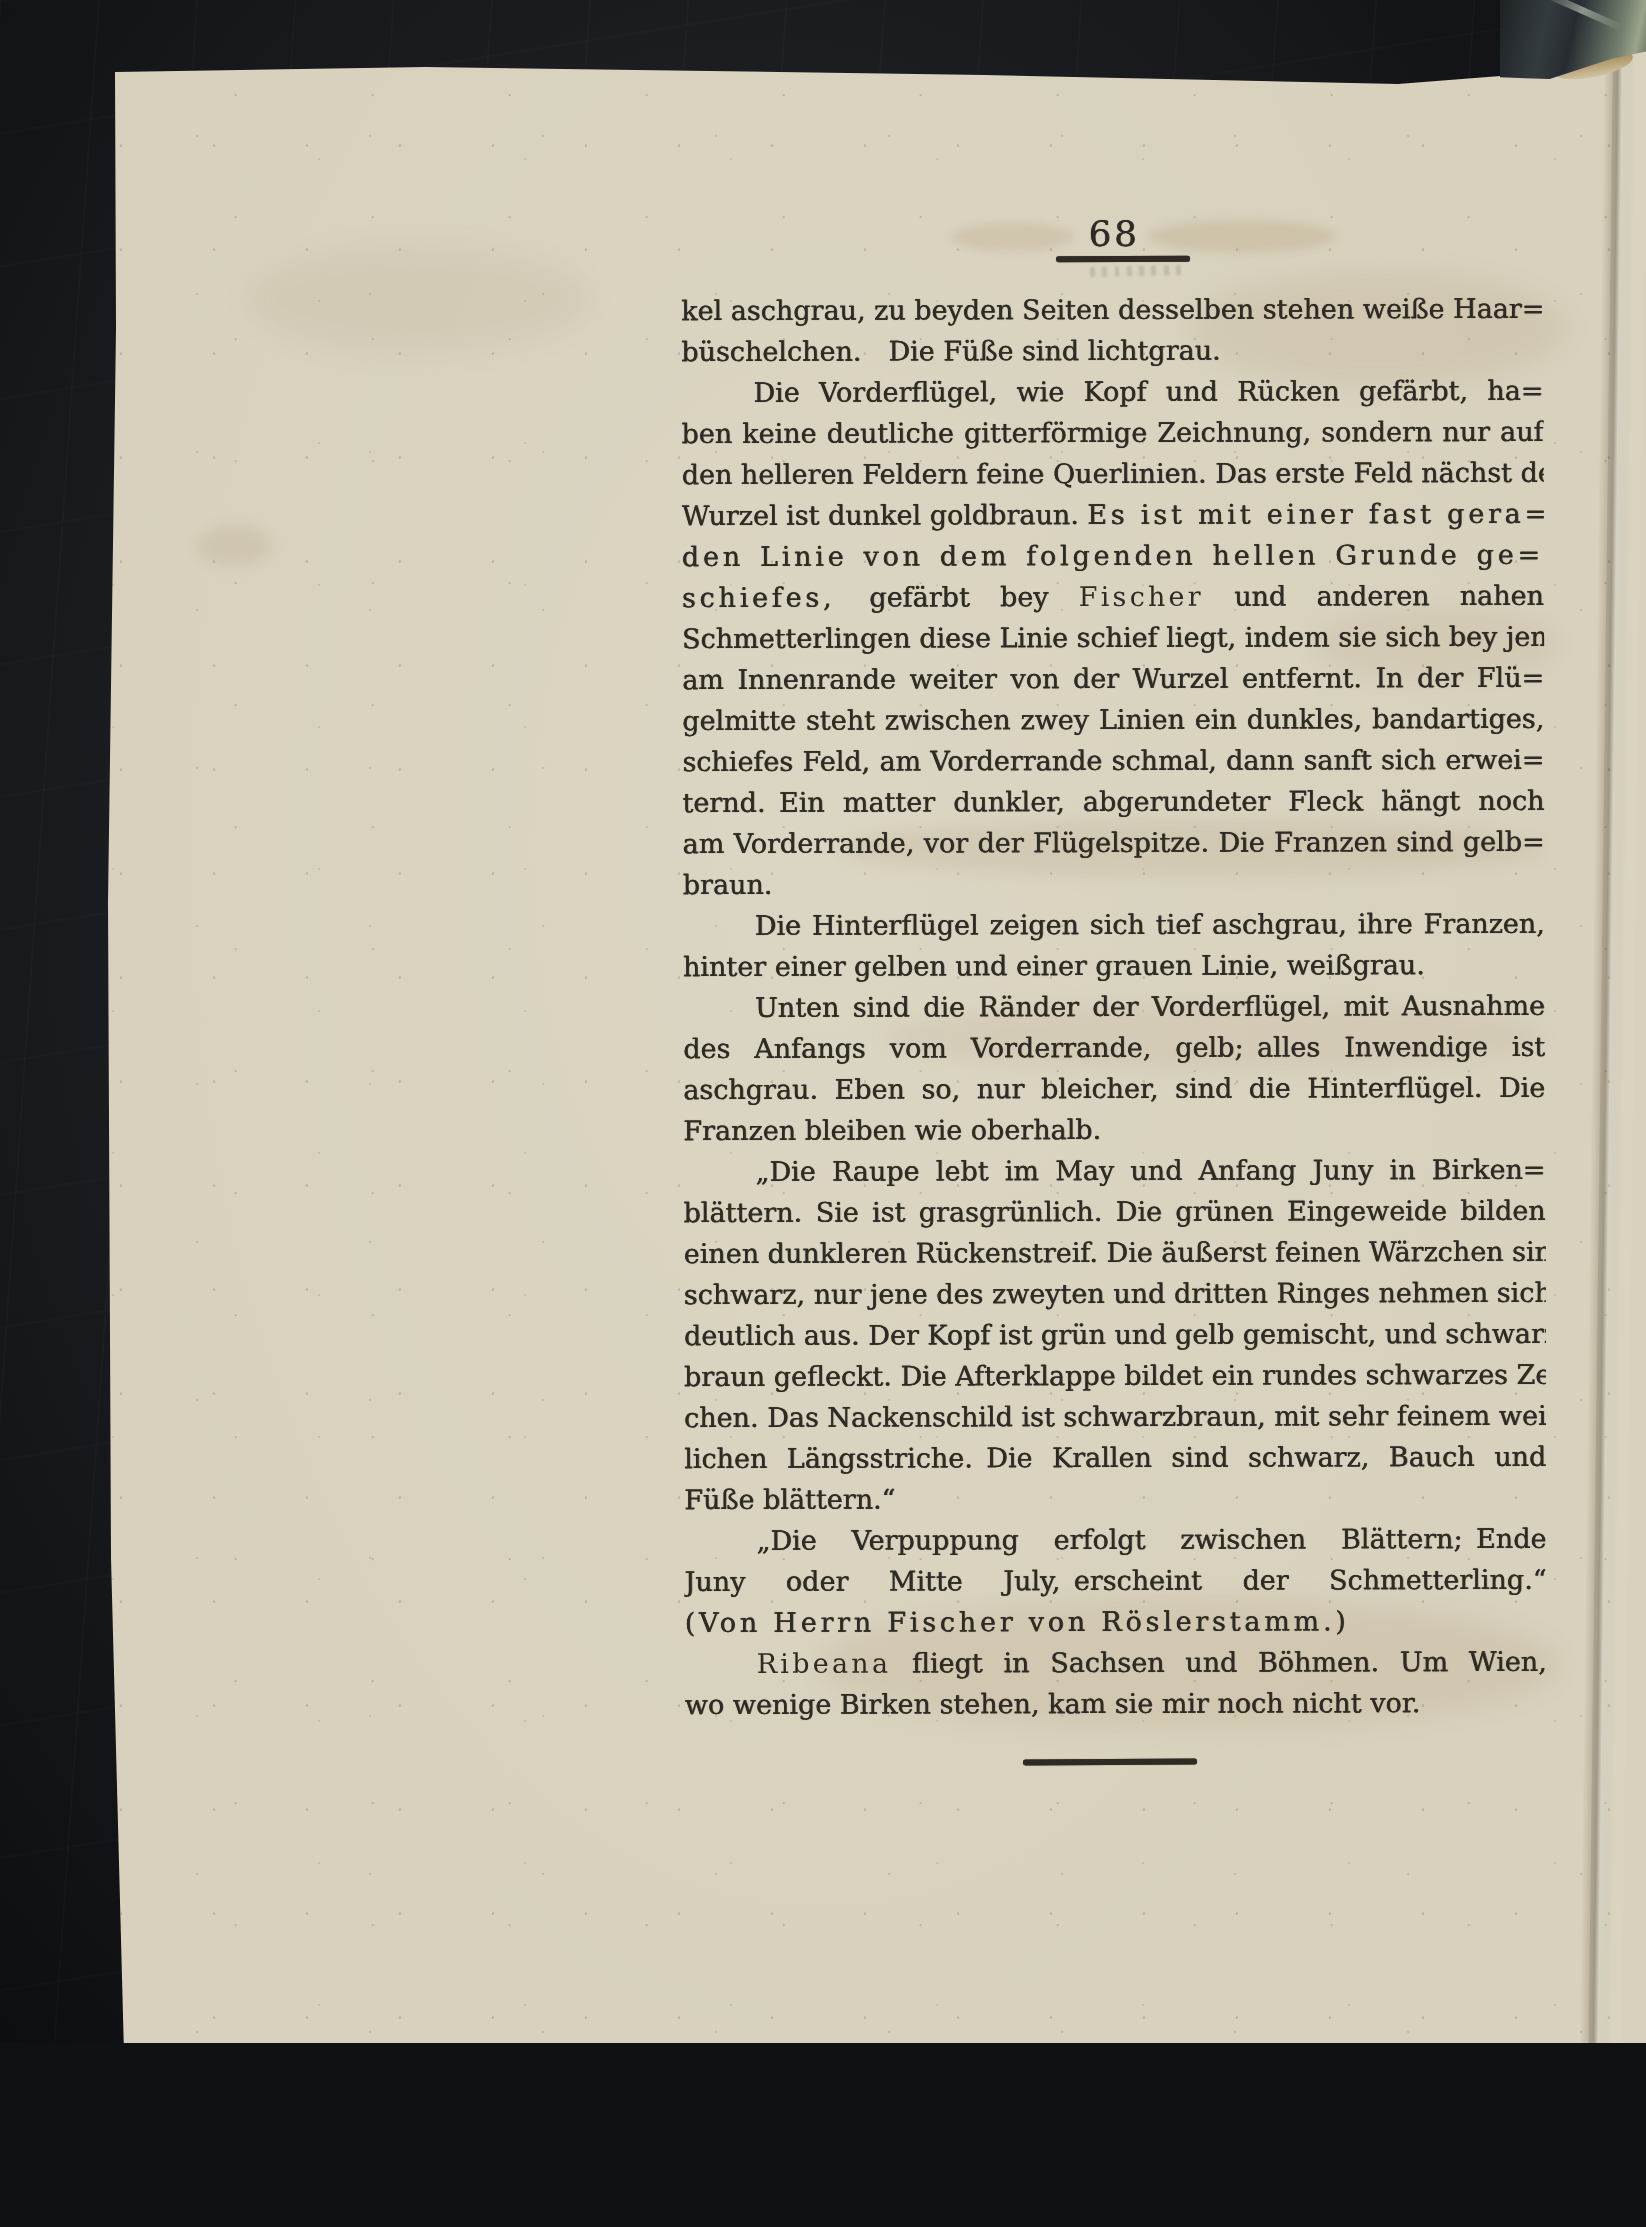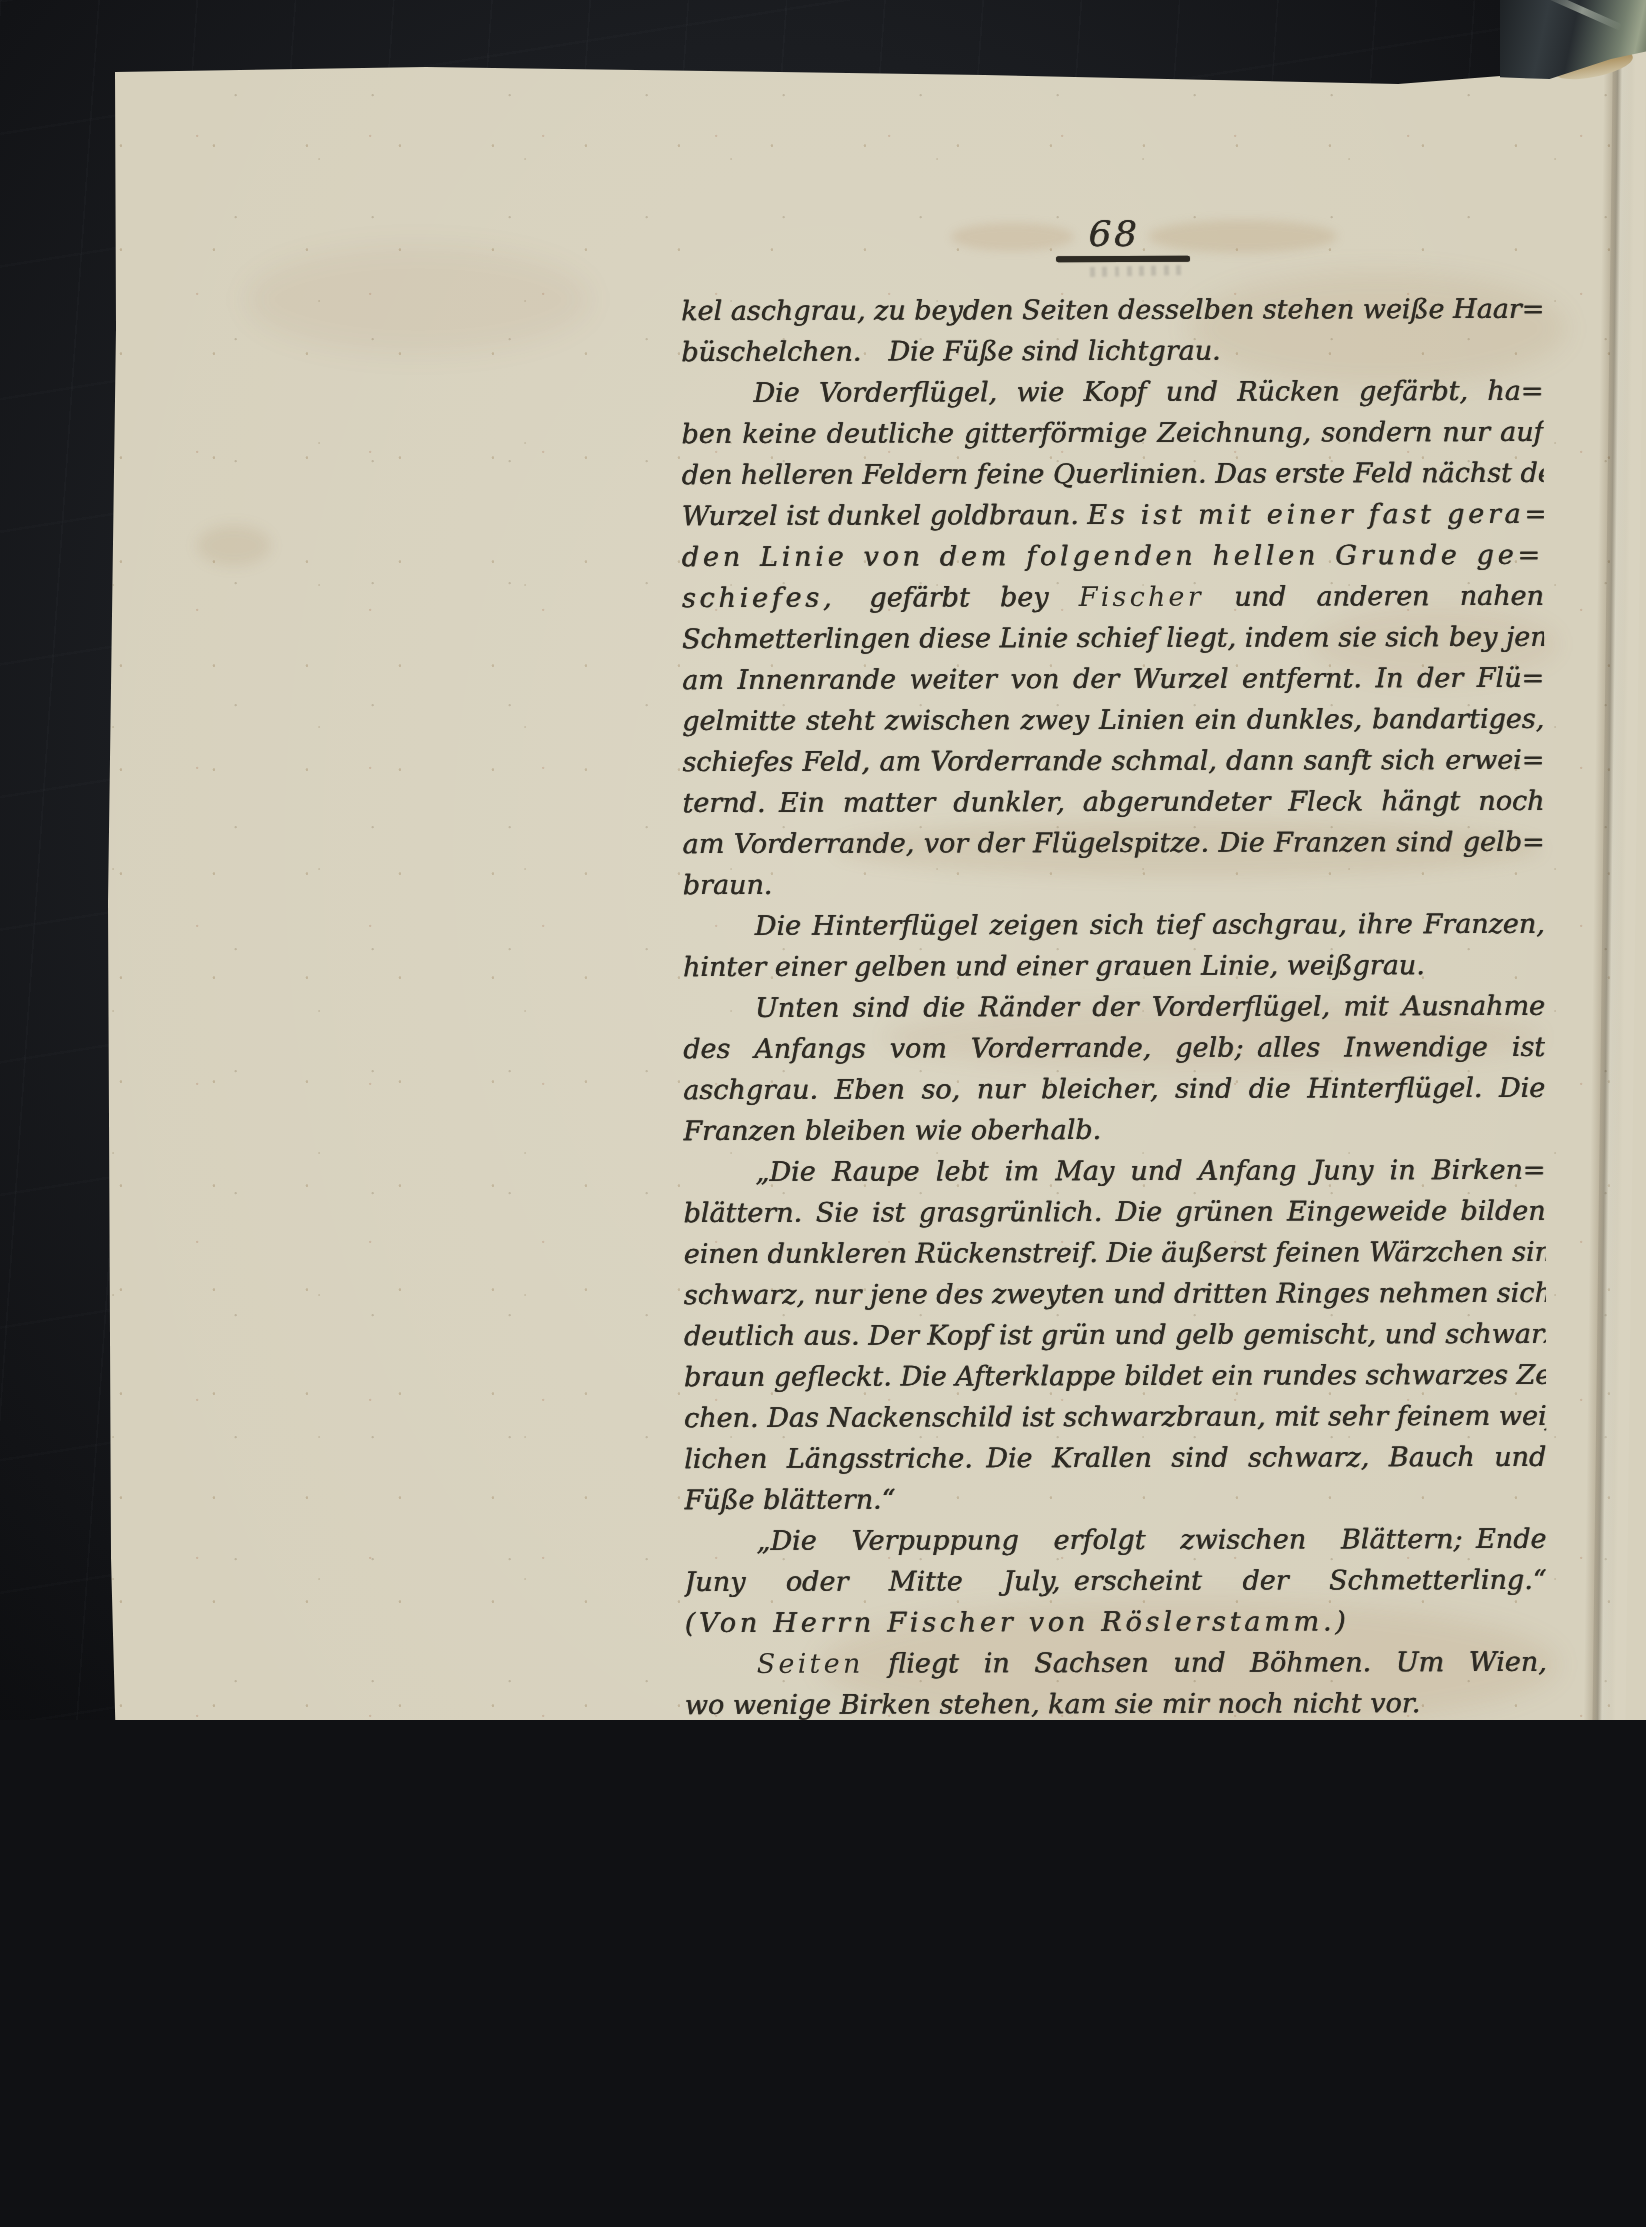"68" #photo { font-style: italic -> none; height: 1720px -> 2043px }
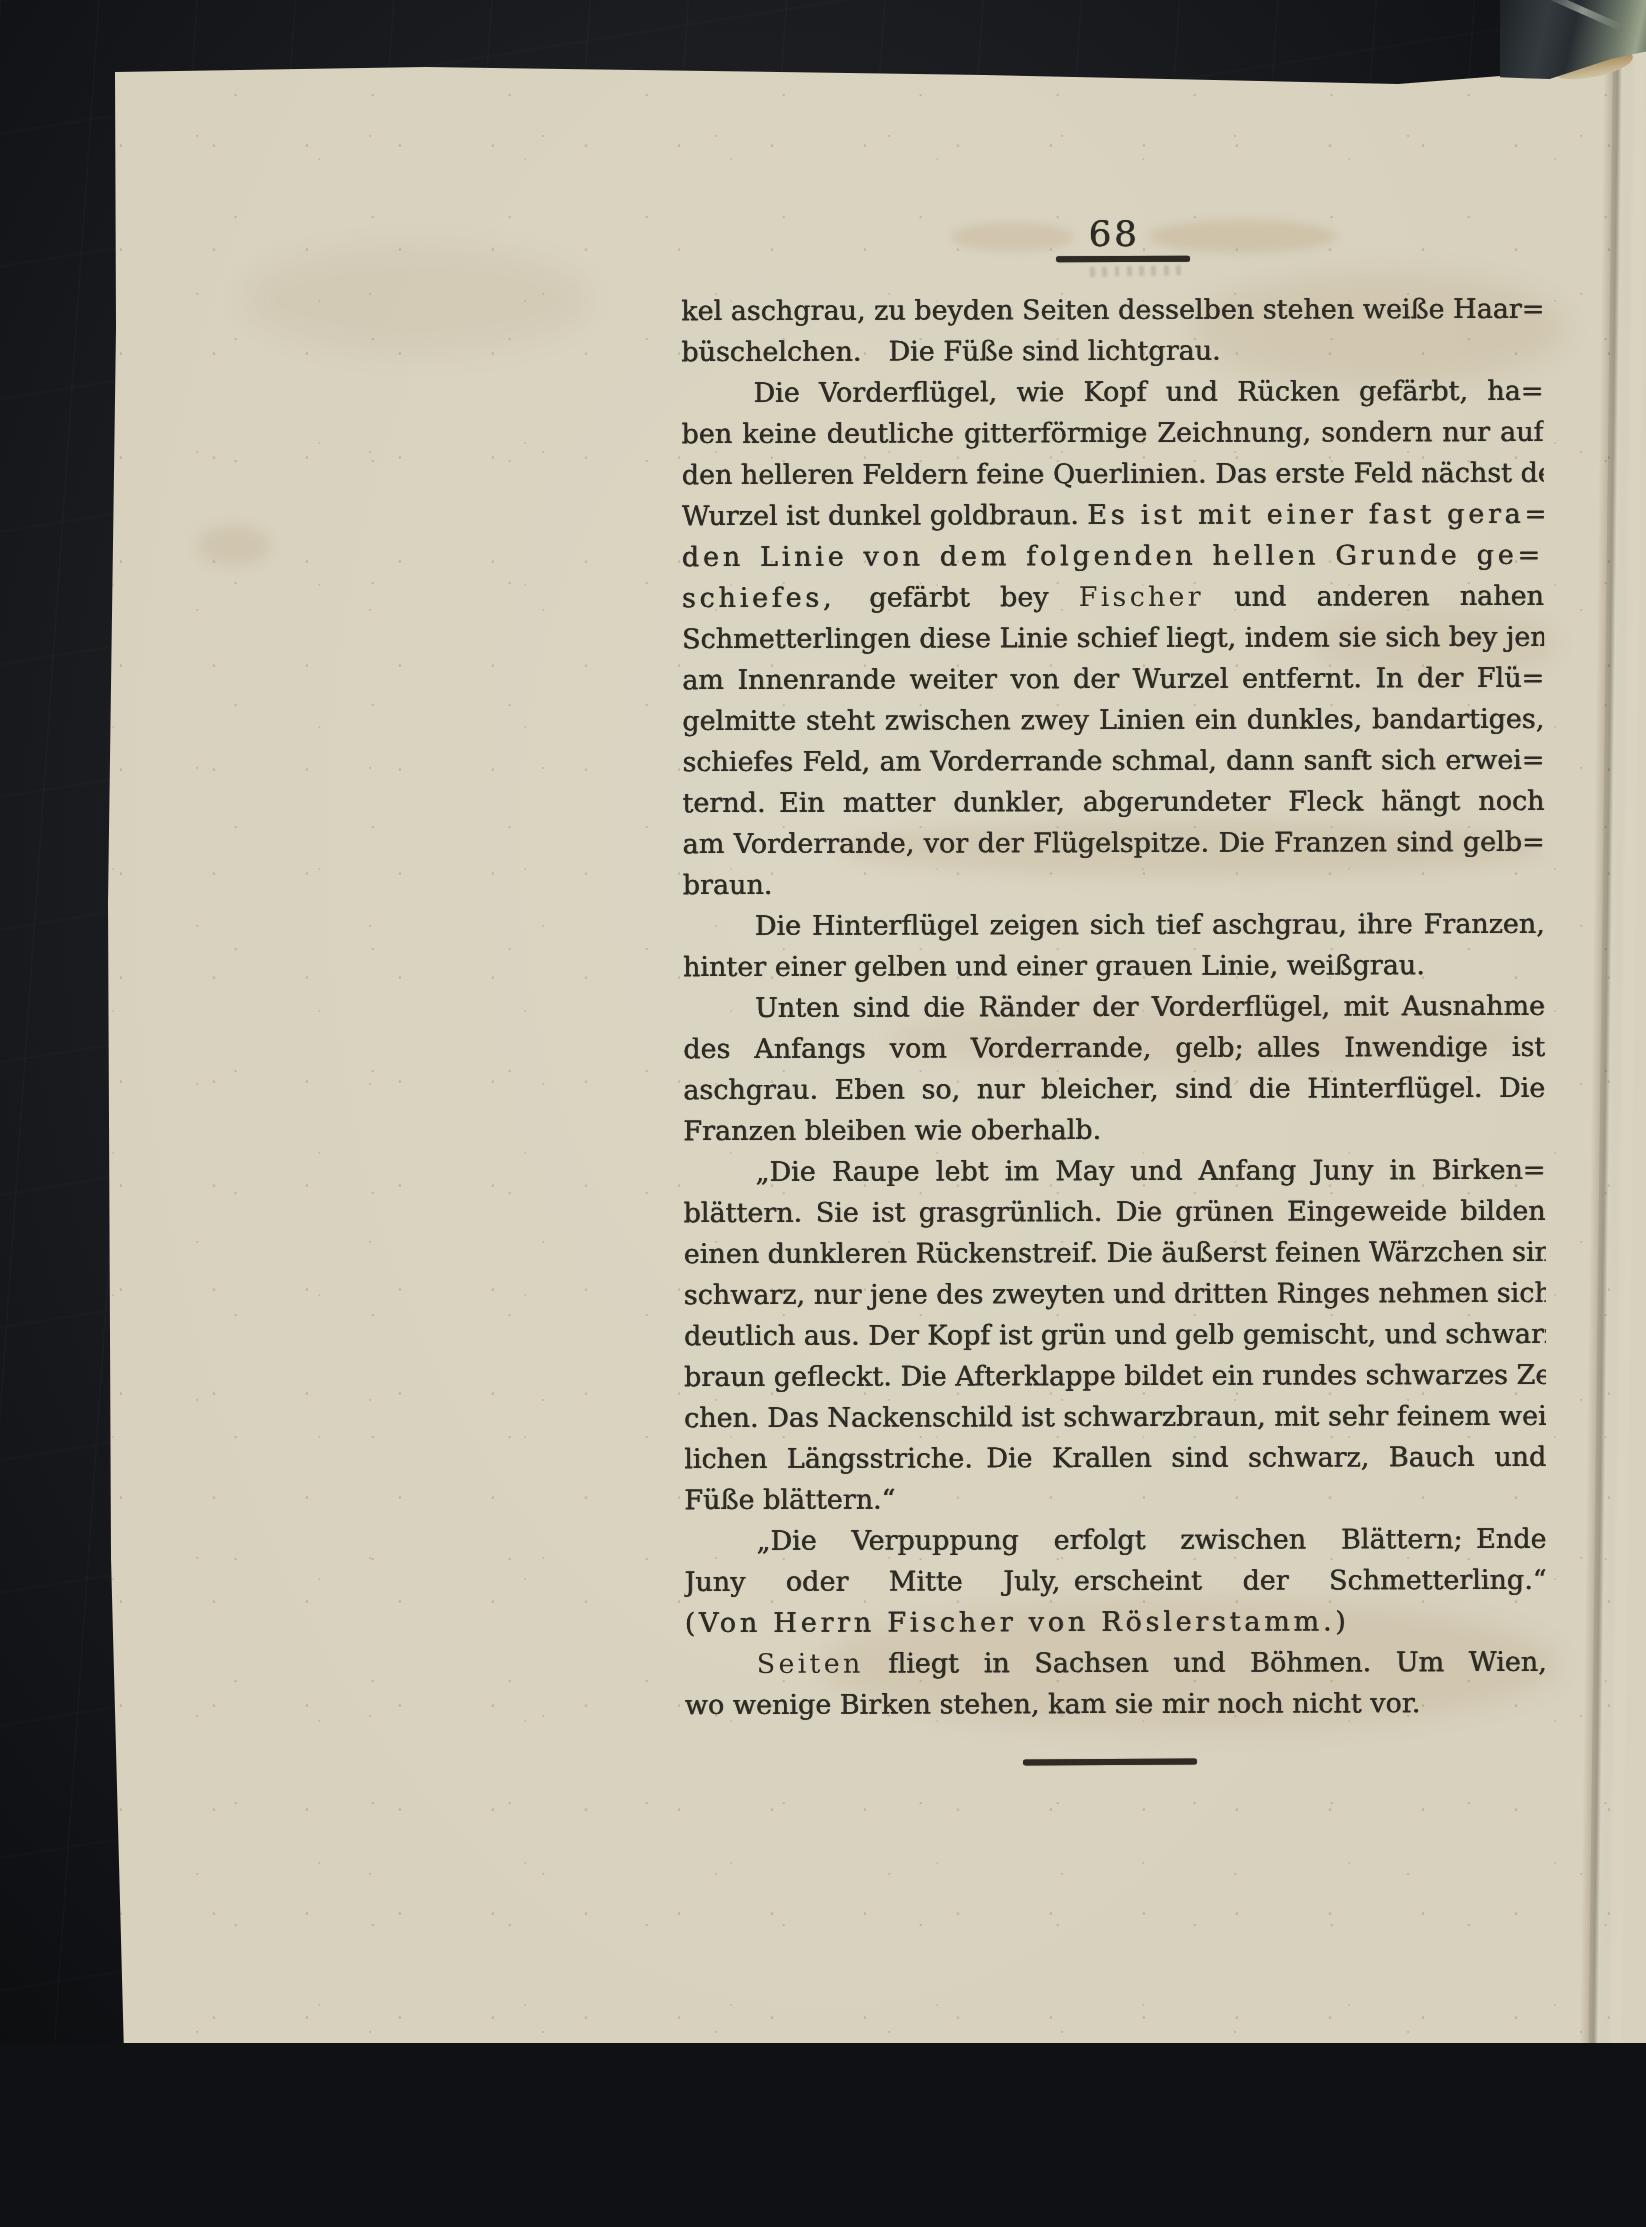"Seiten" span.antiqua-spaced { text: Seiten -> Ribeana }
